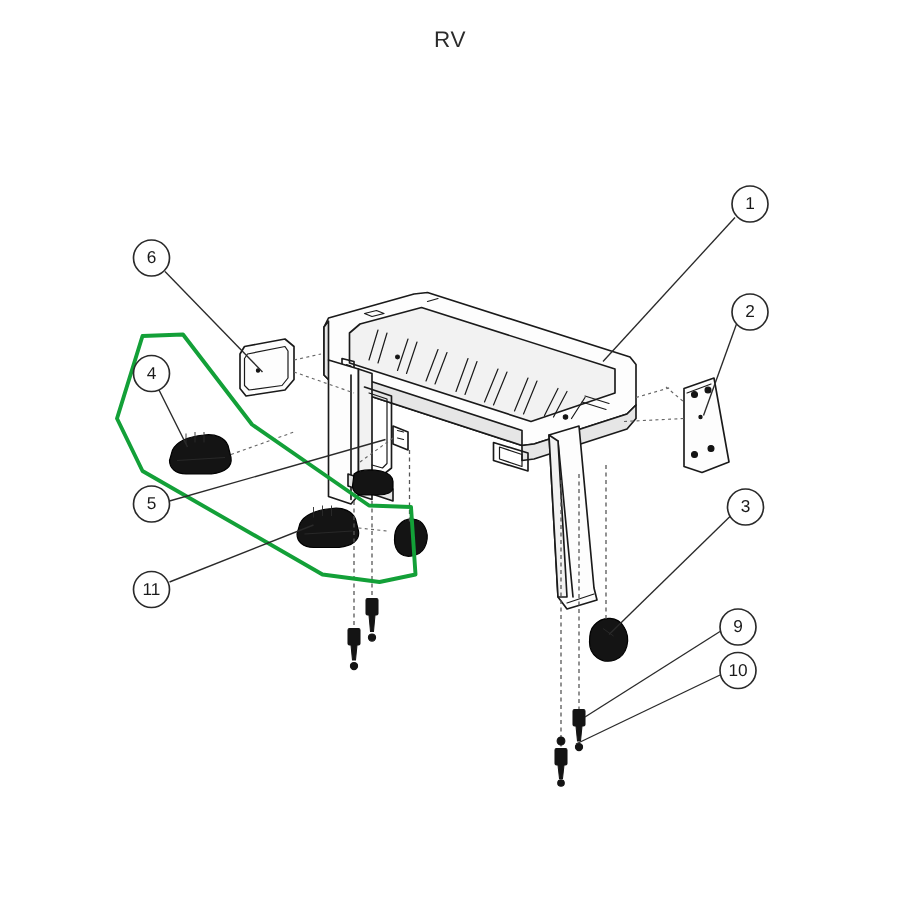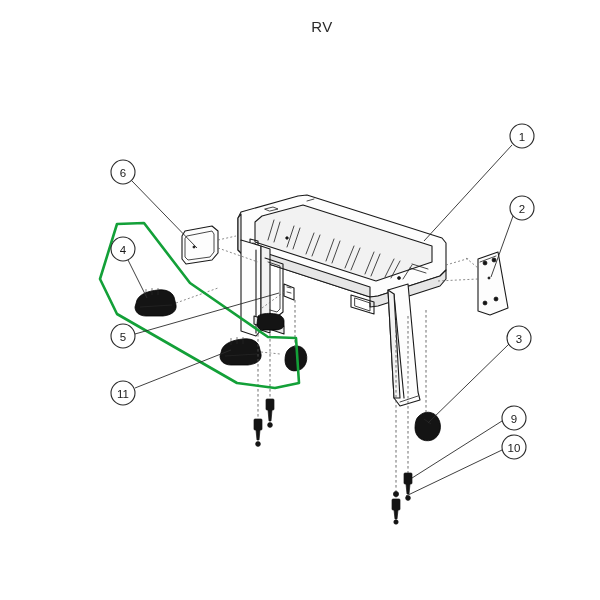"RV" #stage { margin-left: 22px -> none }
